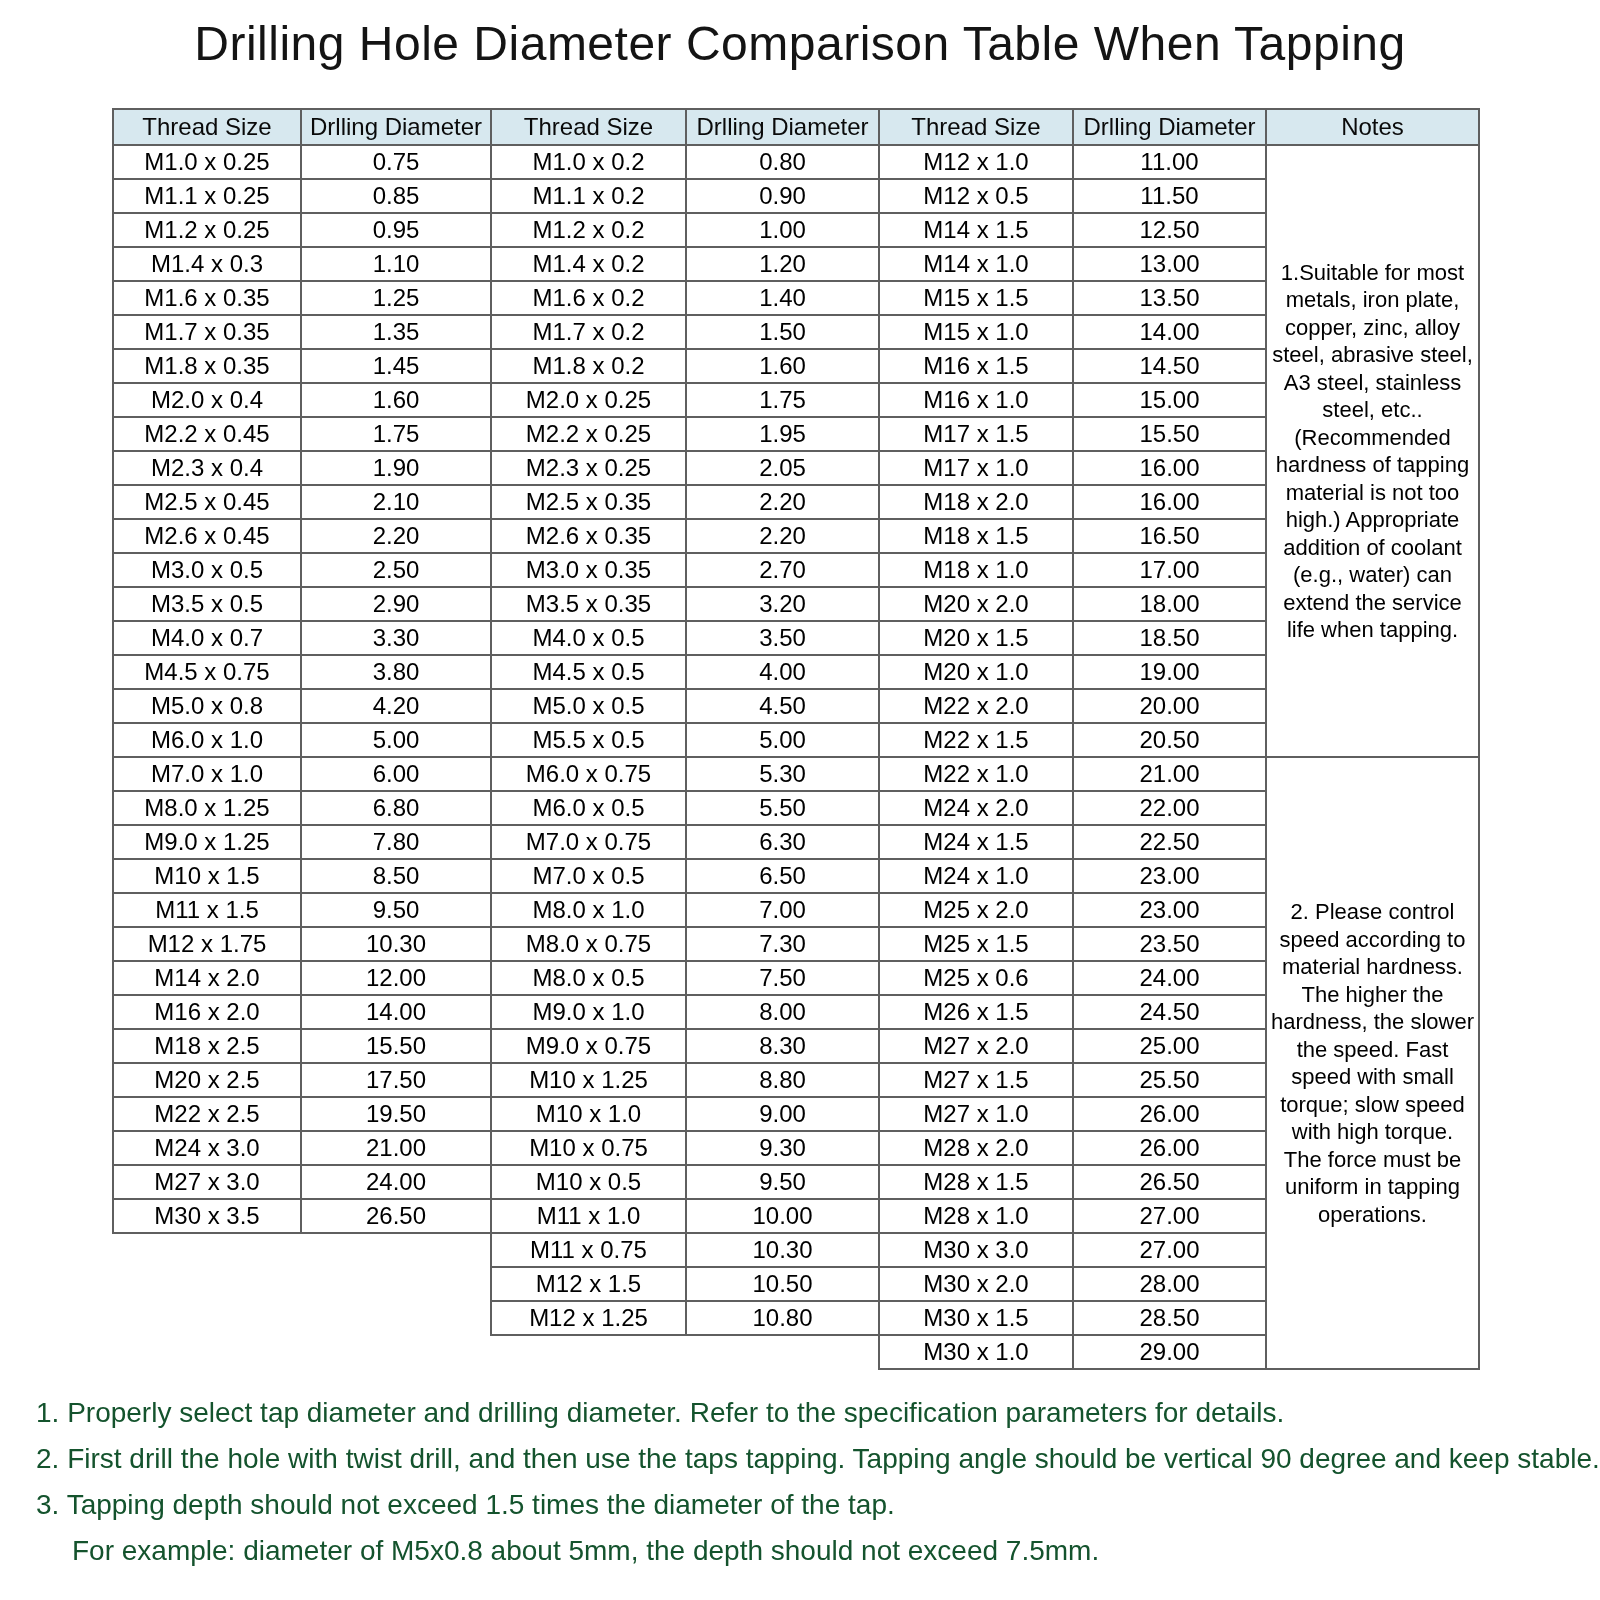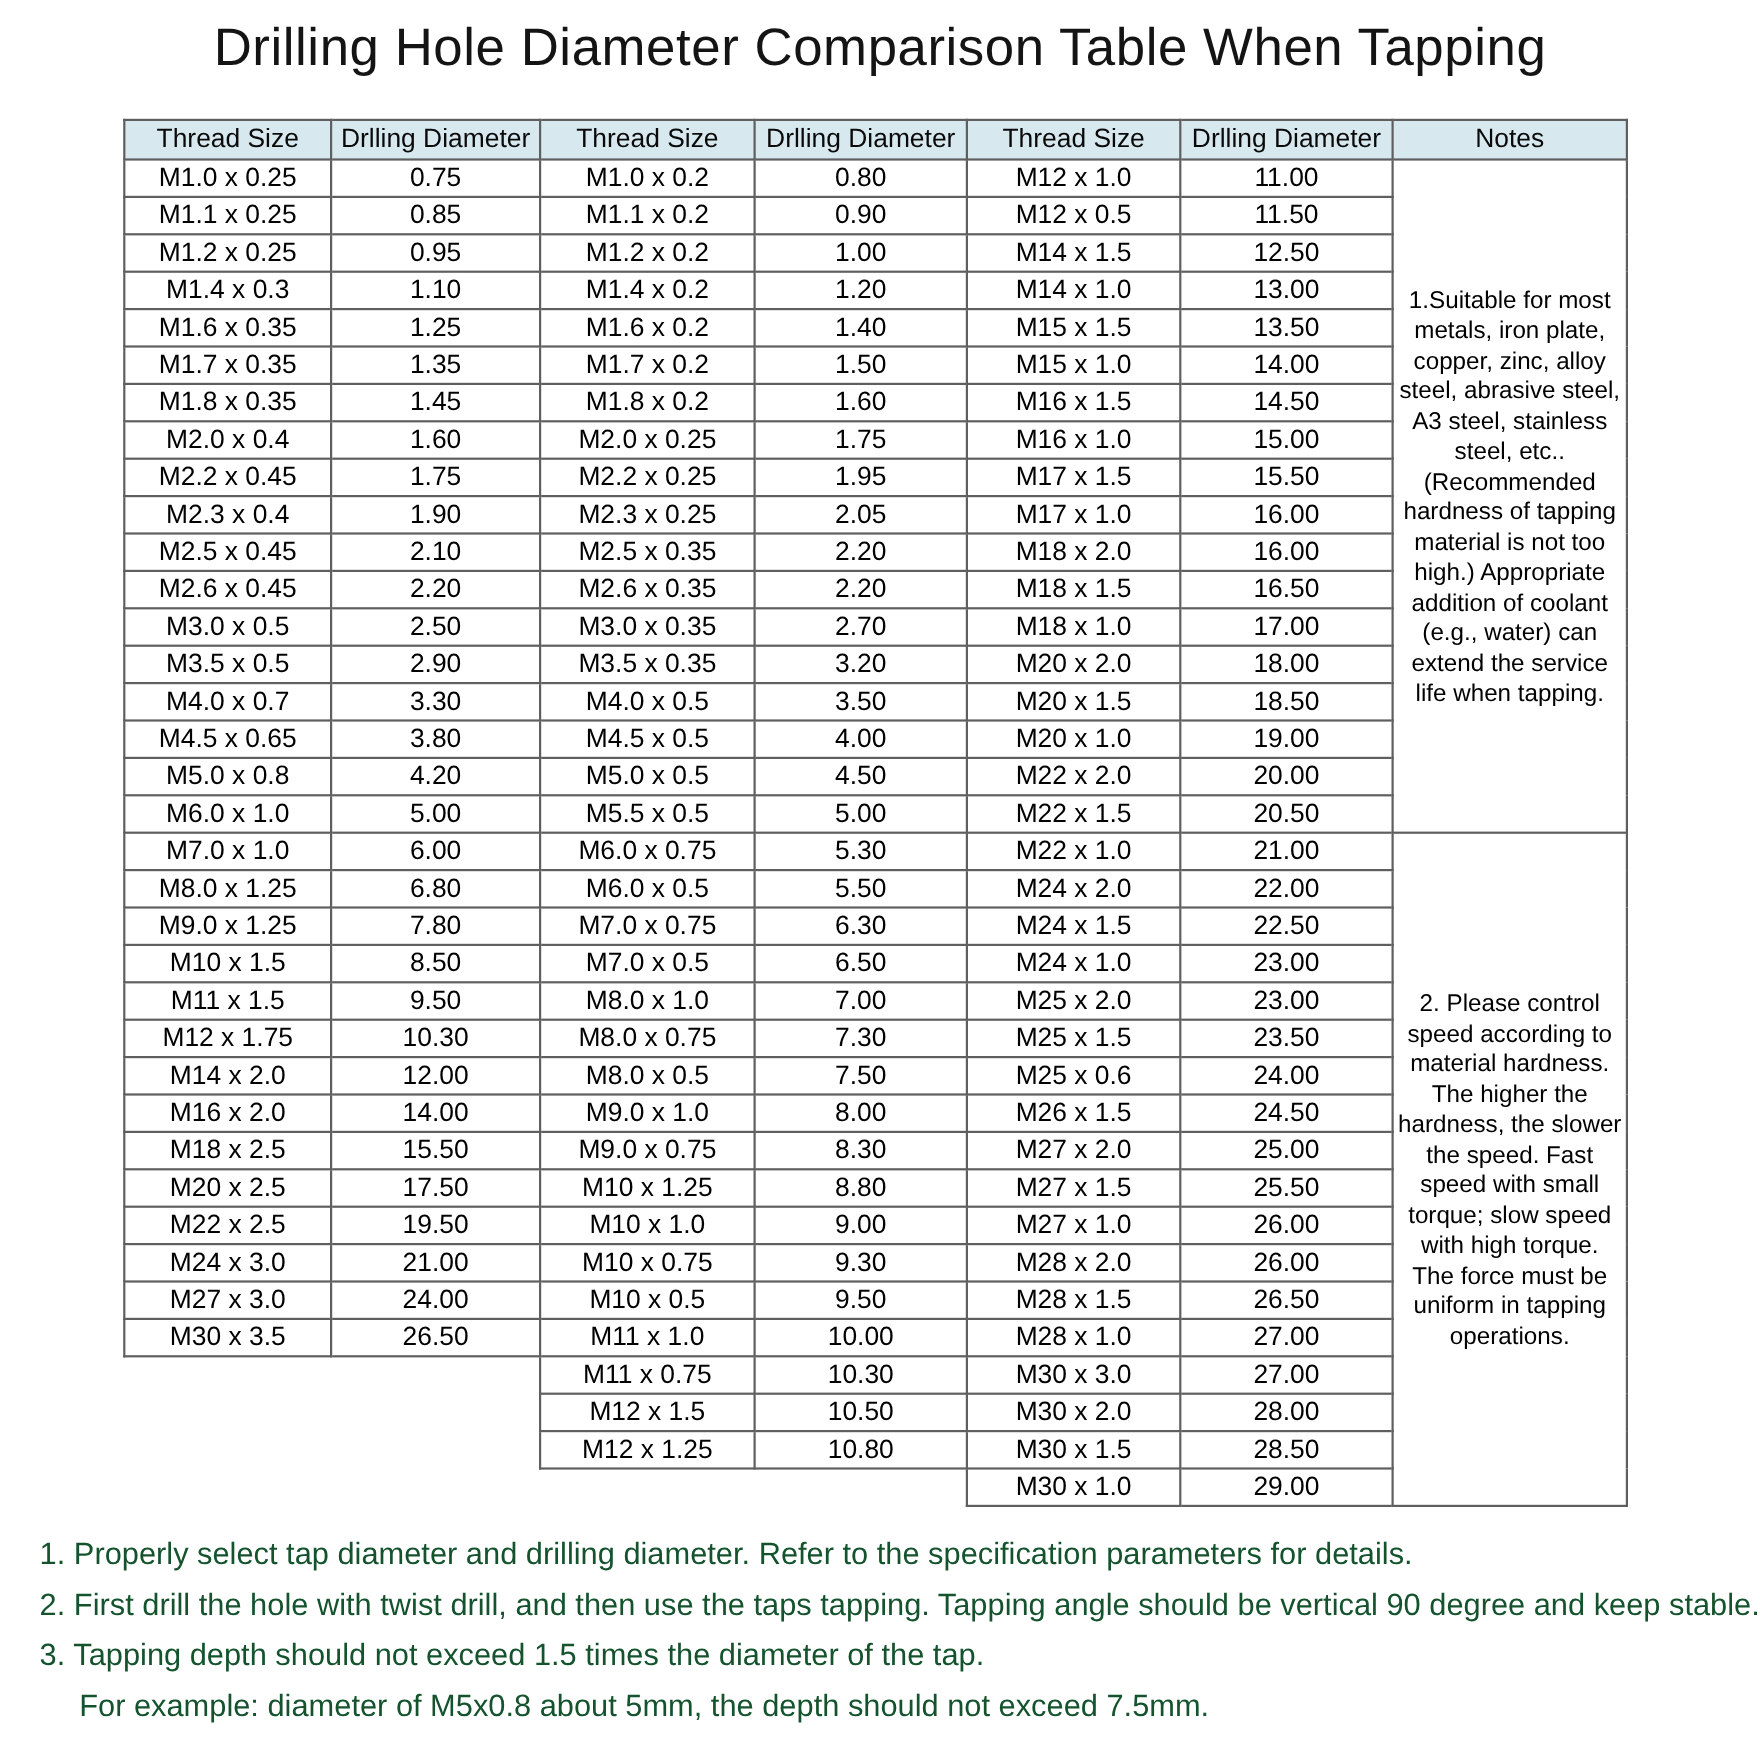"M4.5 x 0.65" td.cell { text: 0.65 -> 0.75 }
